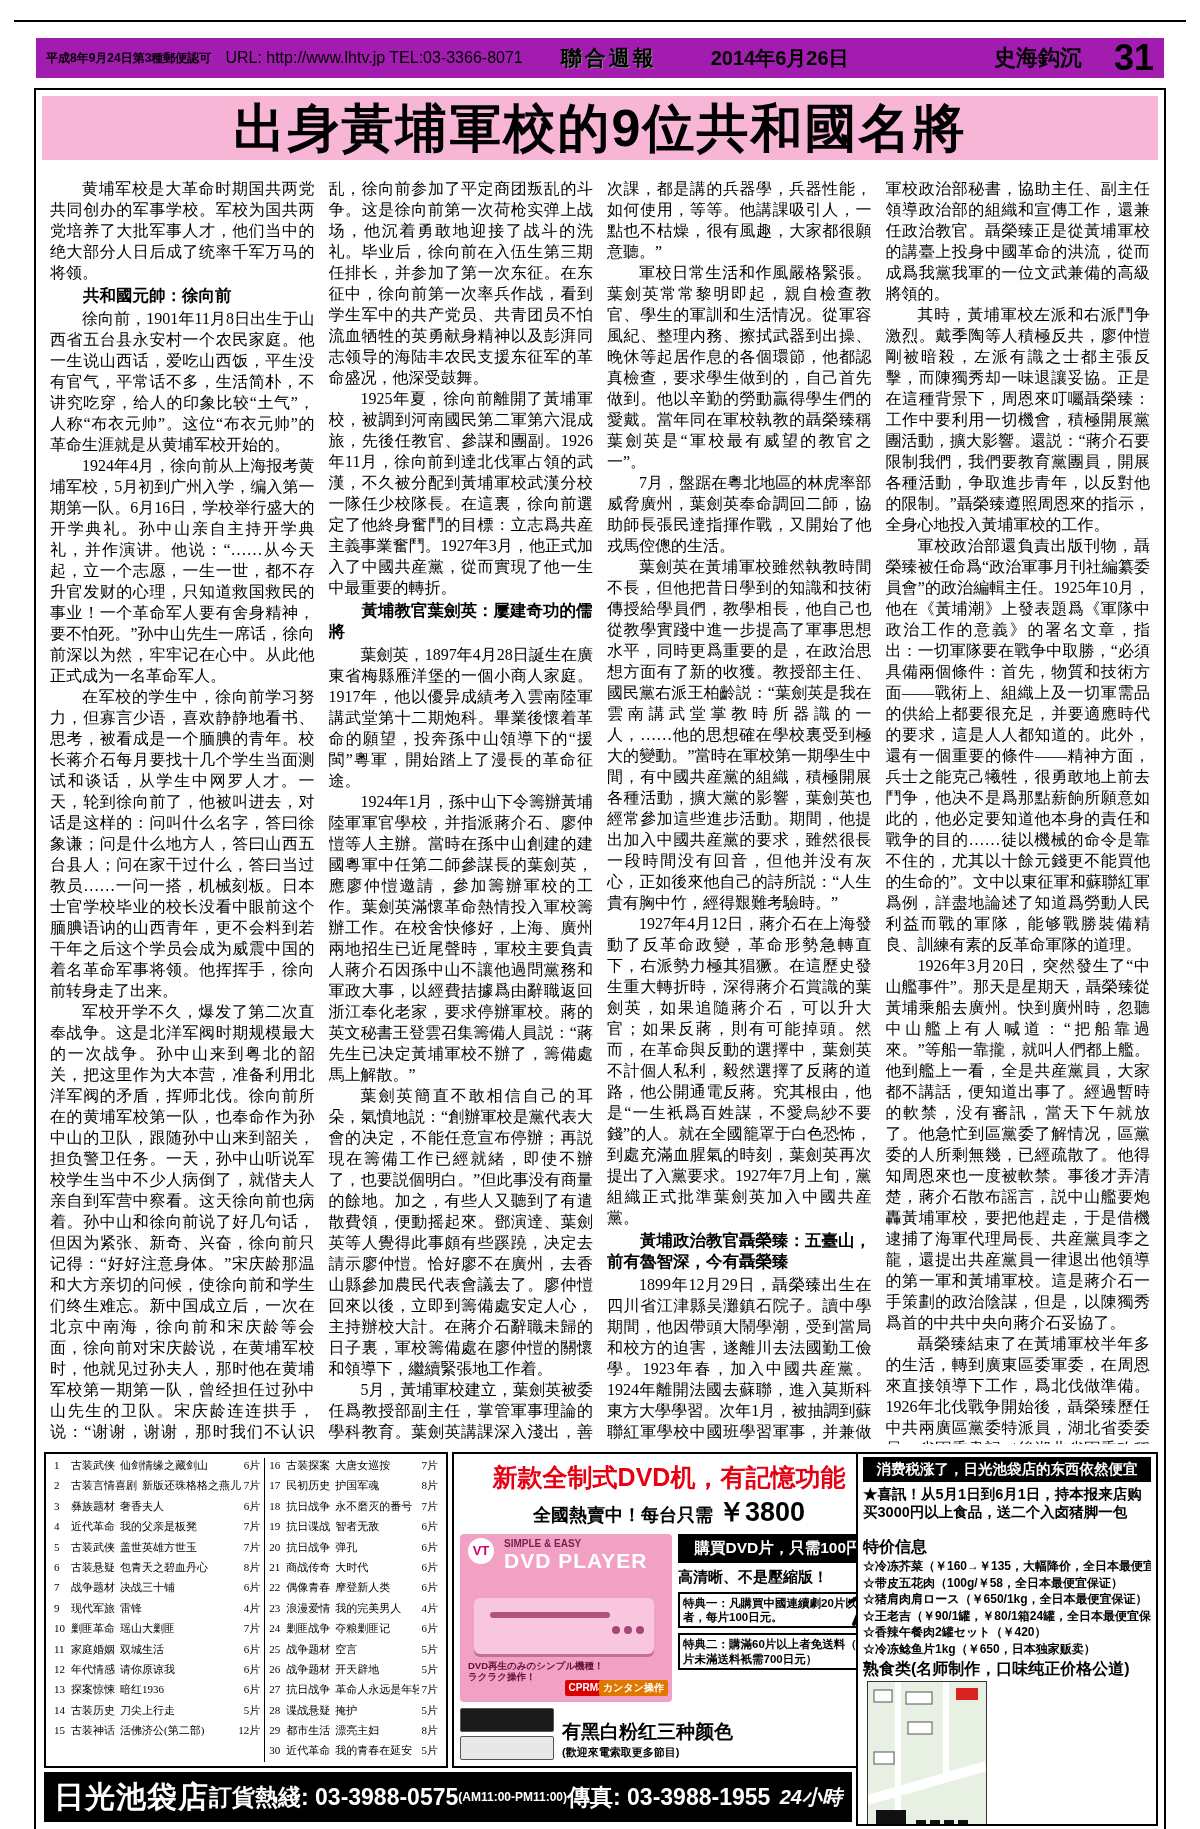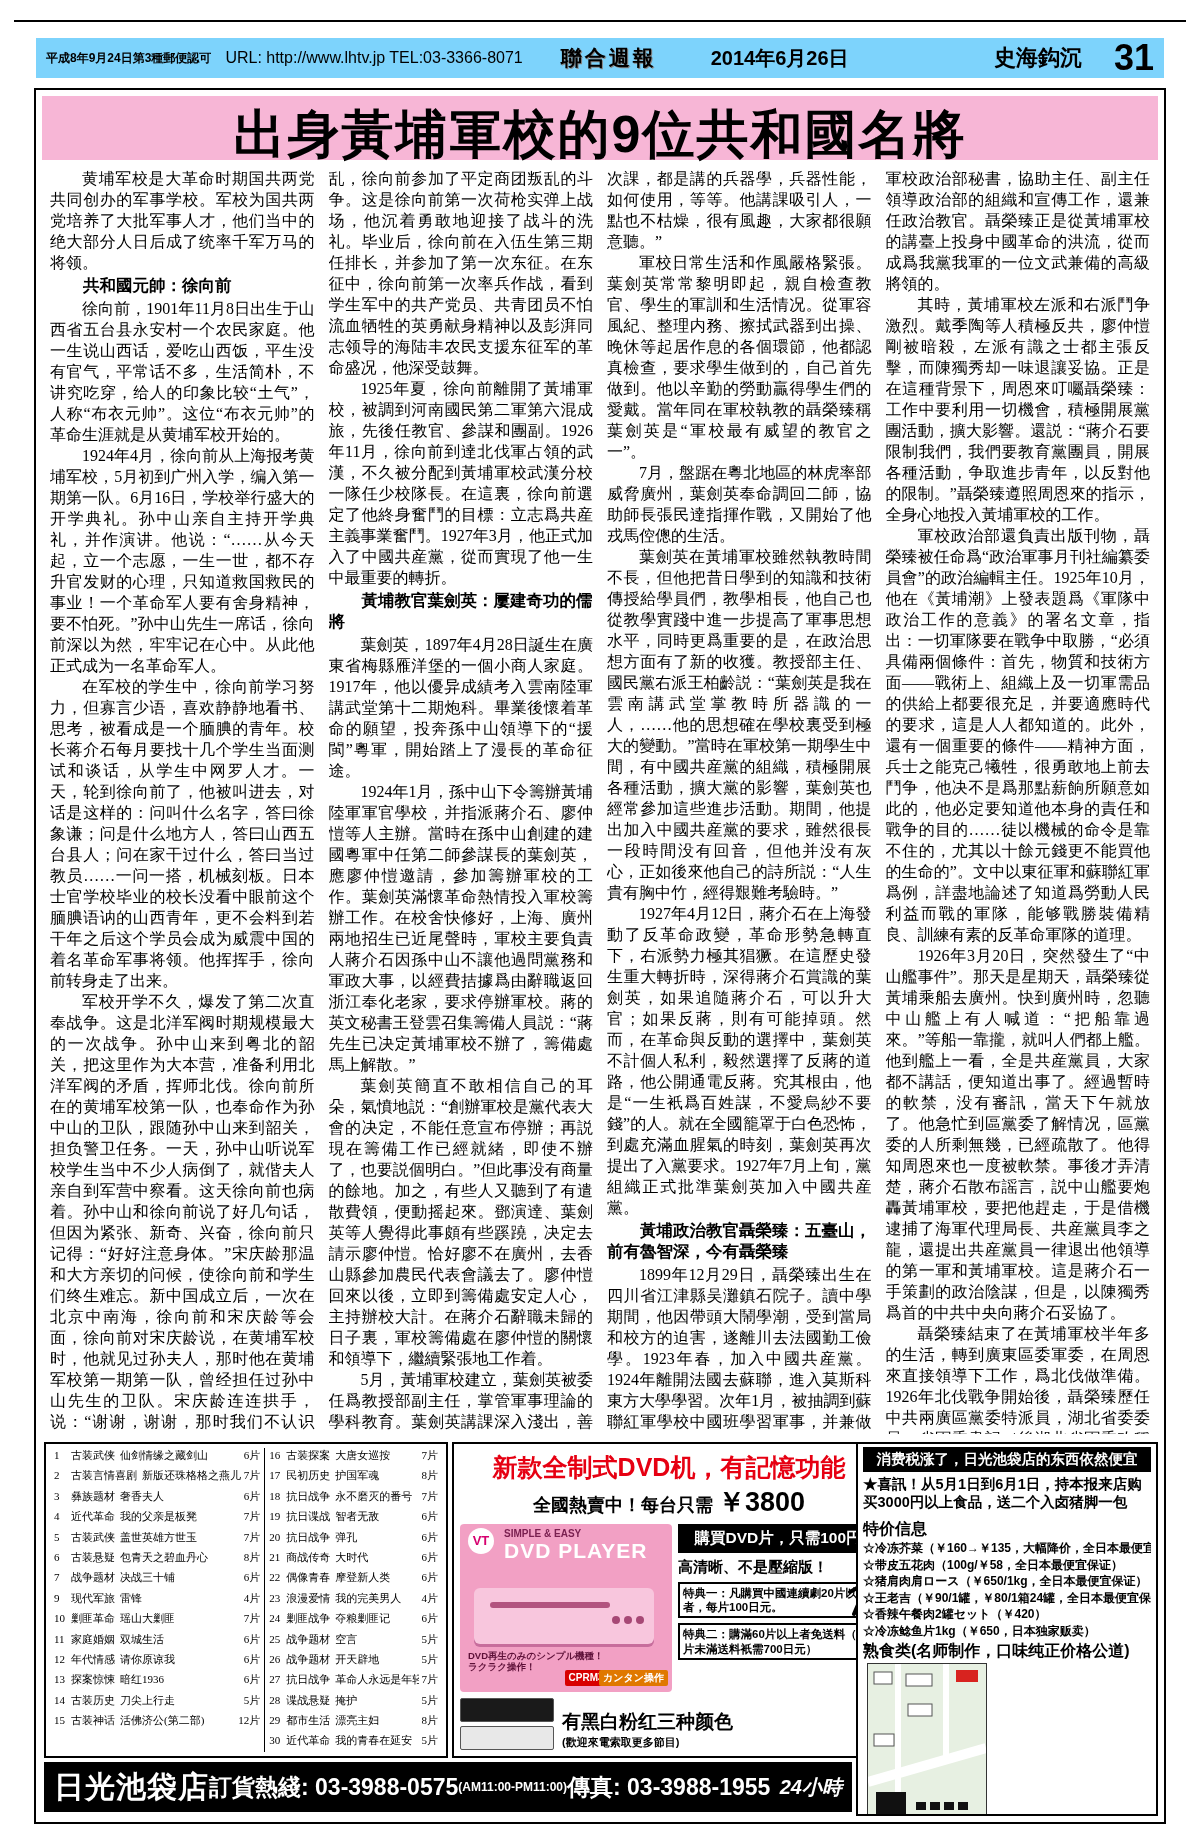"平成8年9月24日第3種郵便認可" .header-bar { background: #7dd3fc -> #a21caf }
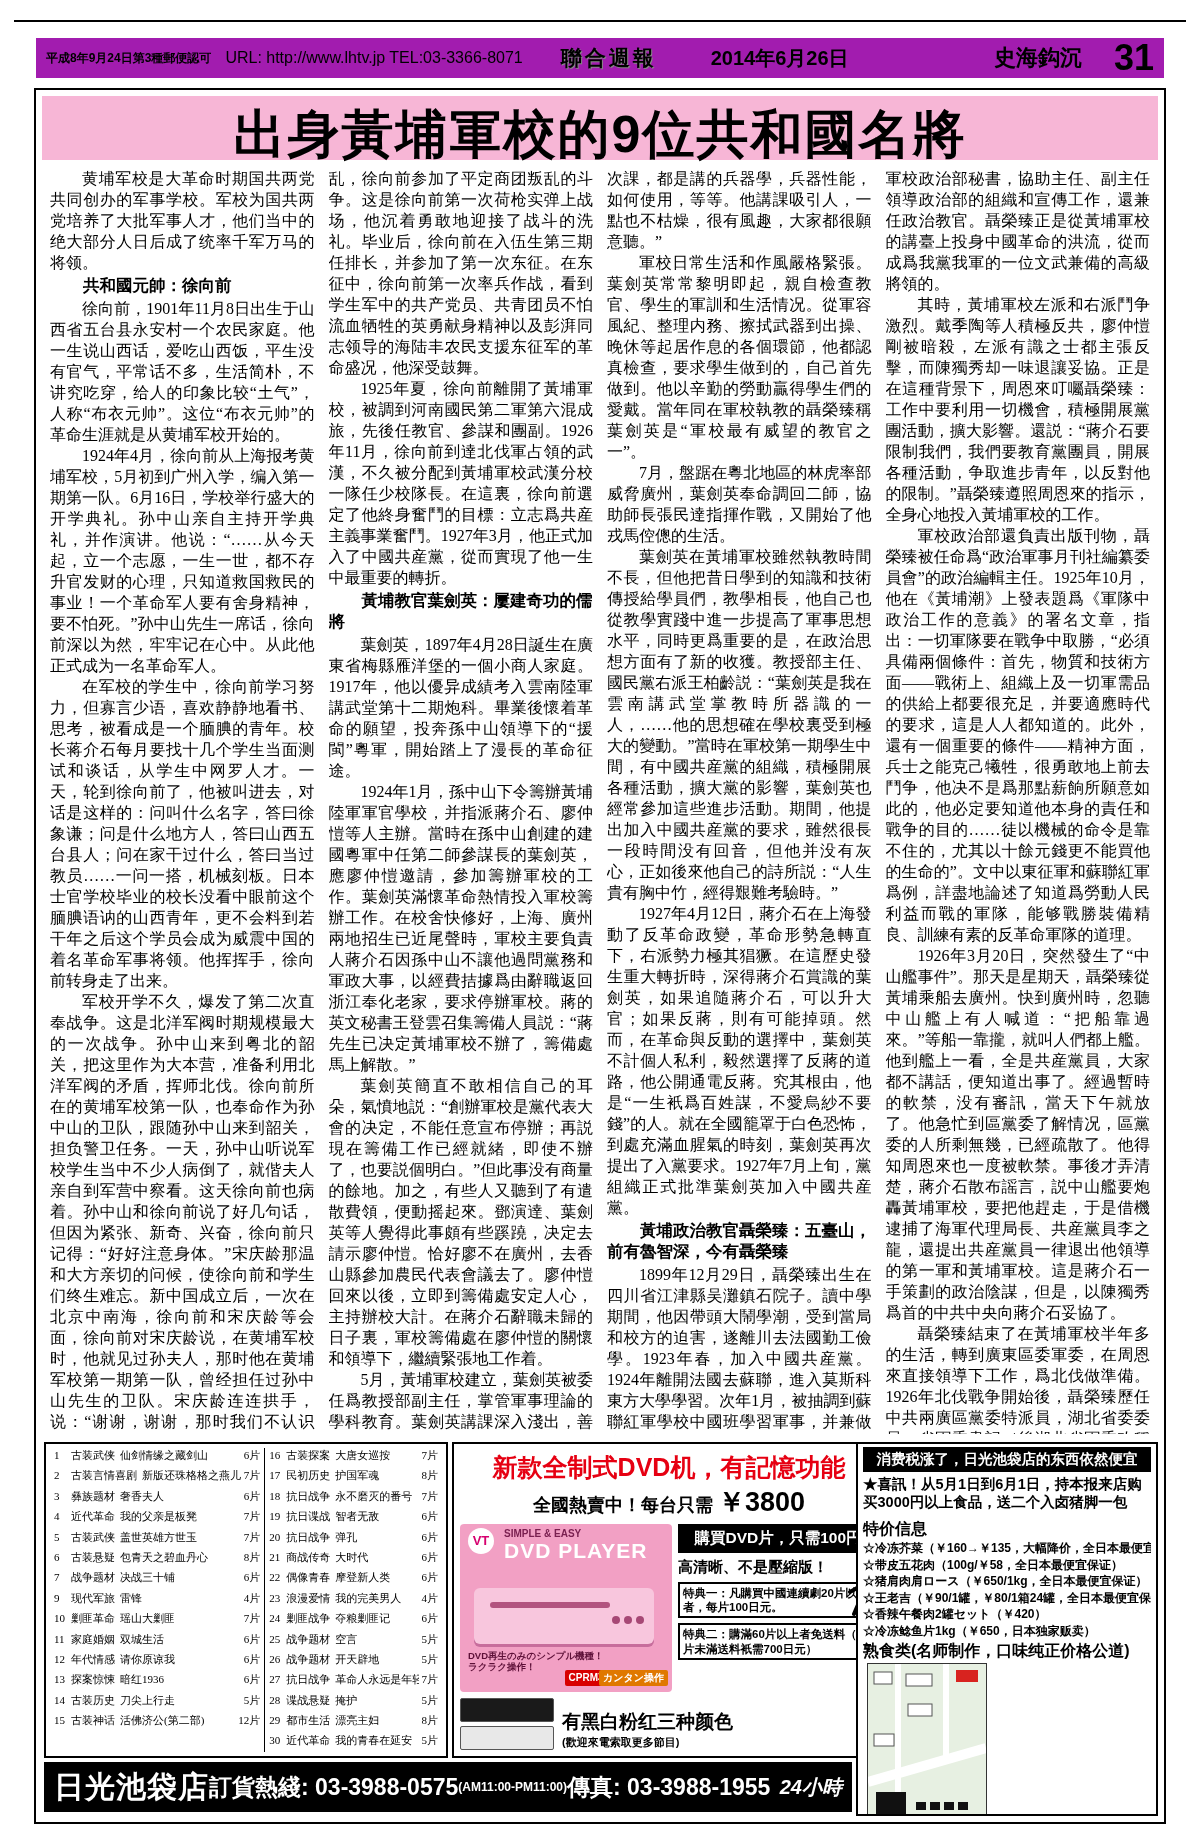"出身黃埔軍校的9位共和國名將" .banner { align-items: flex-end -> center; margin-bottom: 4px -> 14px }
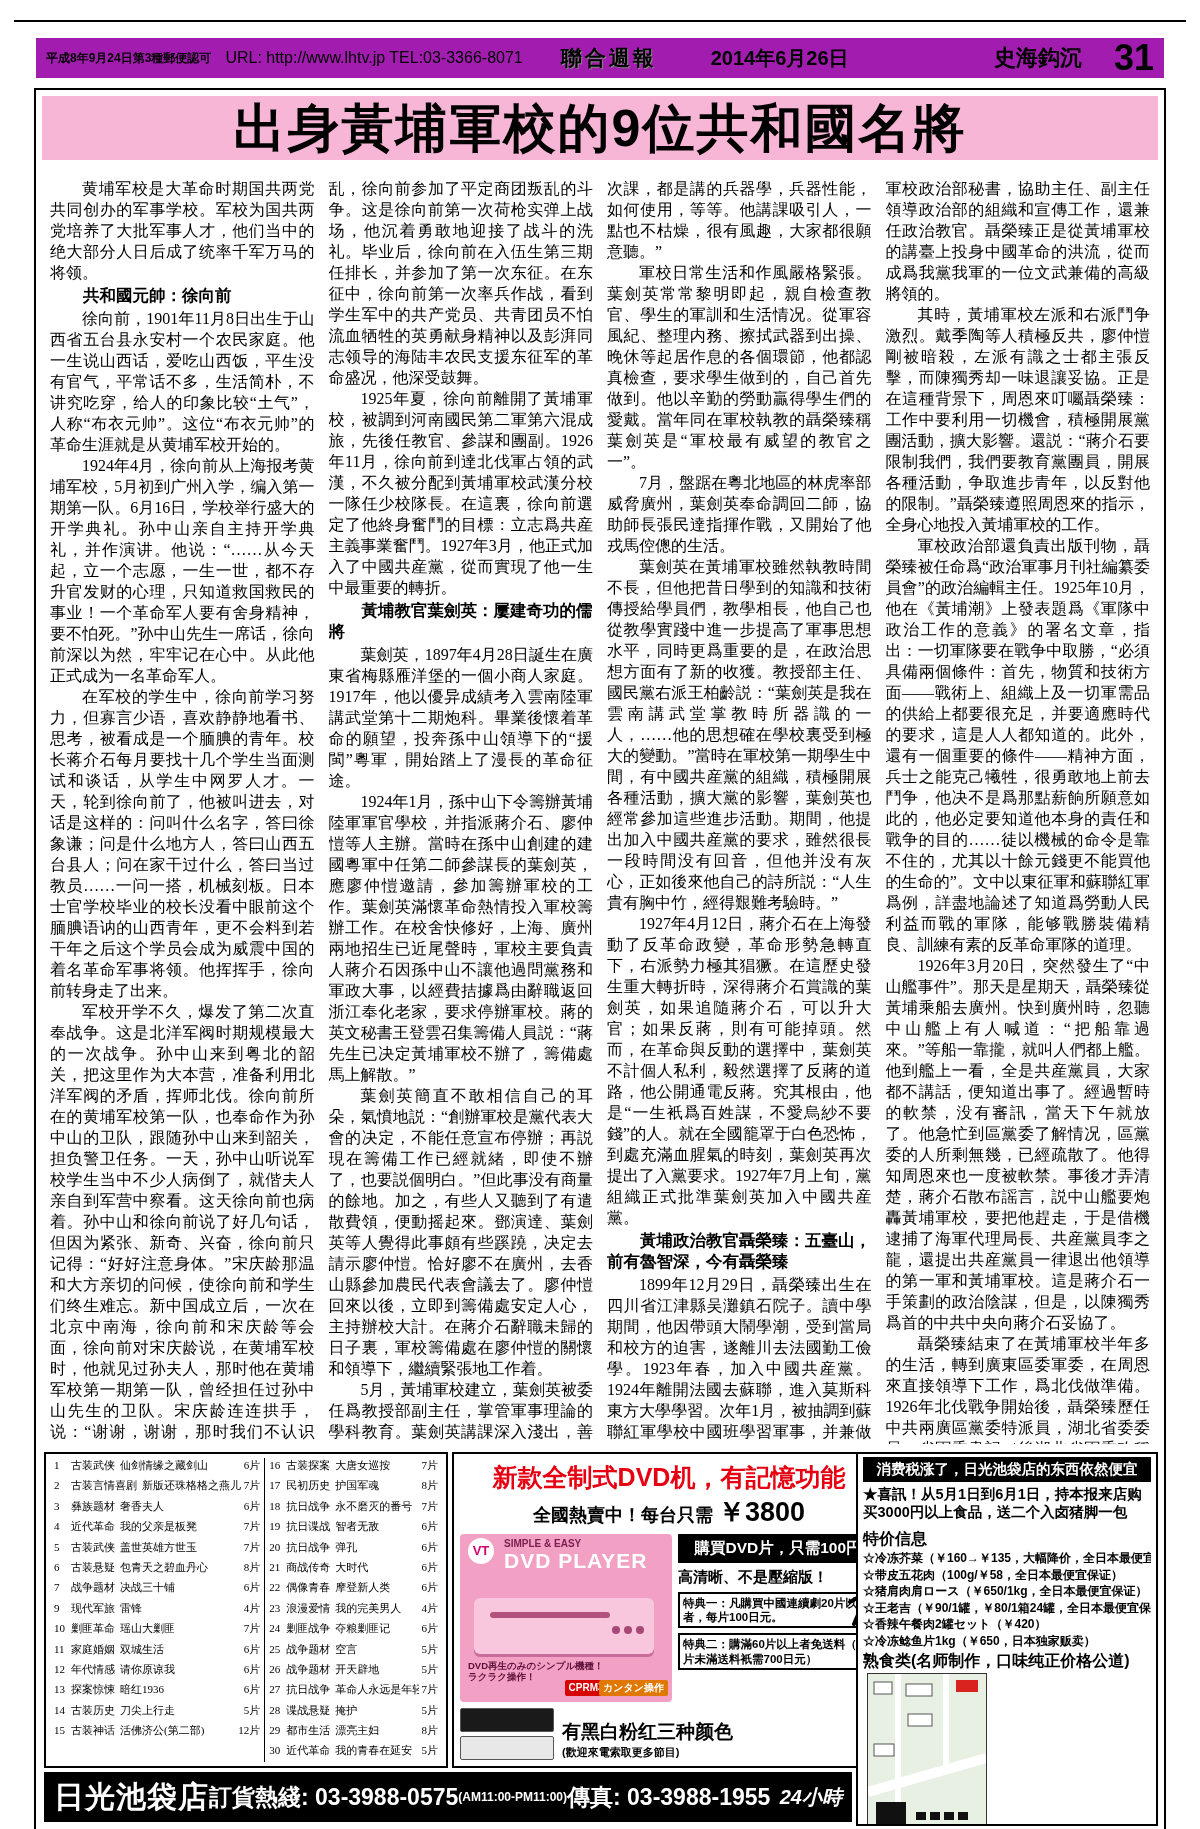"特价信息" .specials-title { margin-top: 8px -> 16px }
